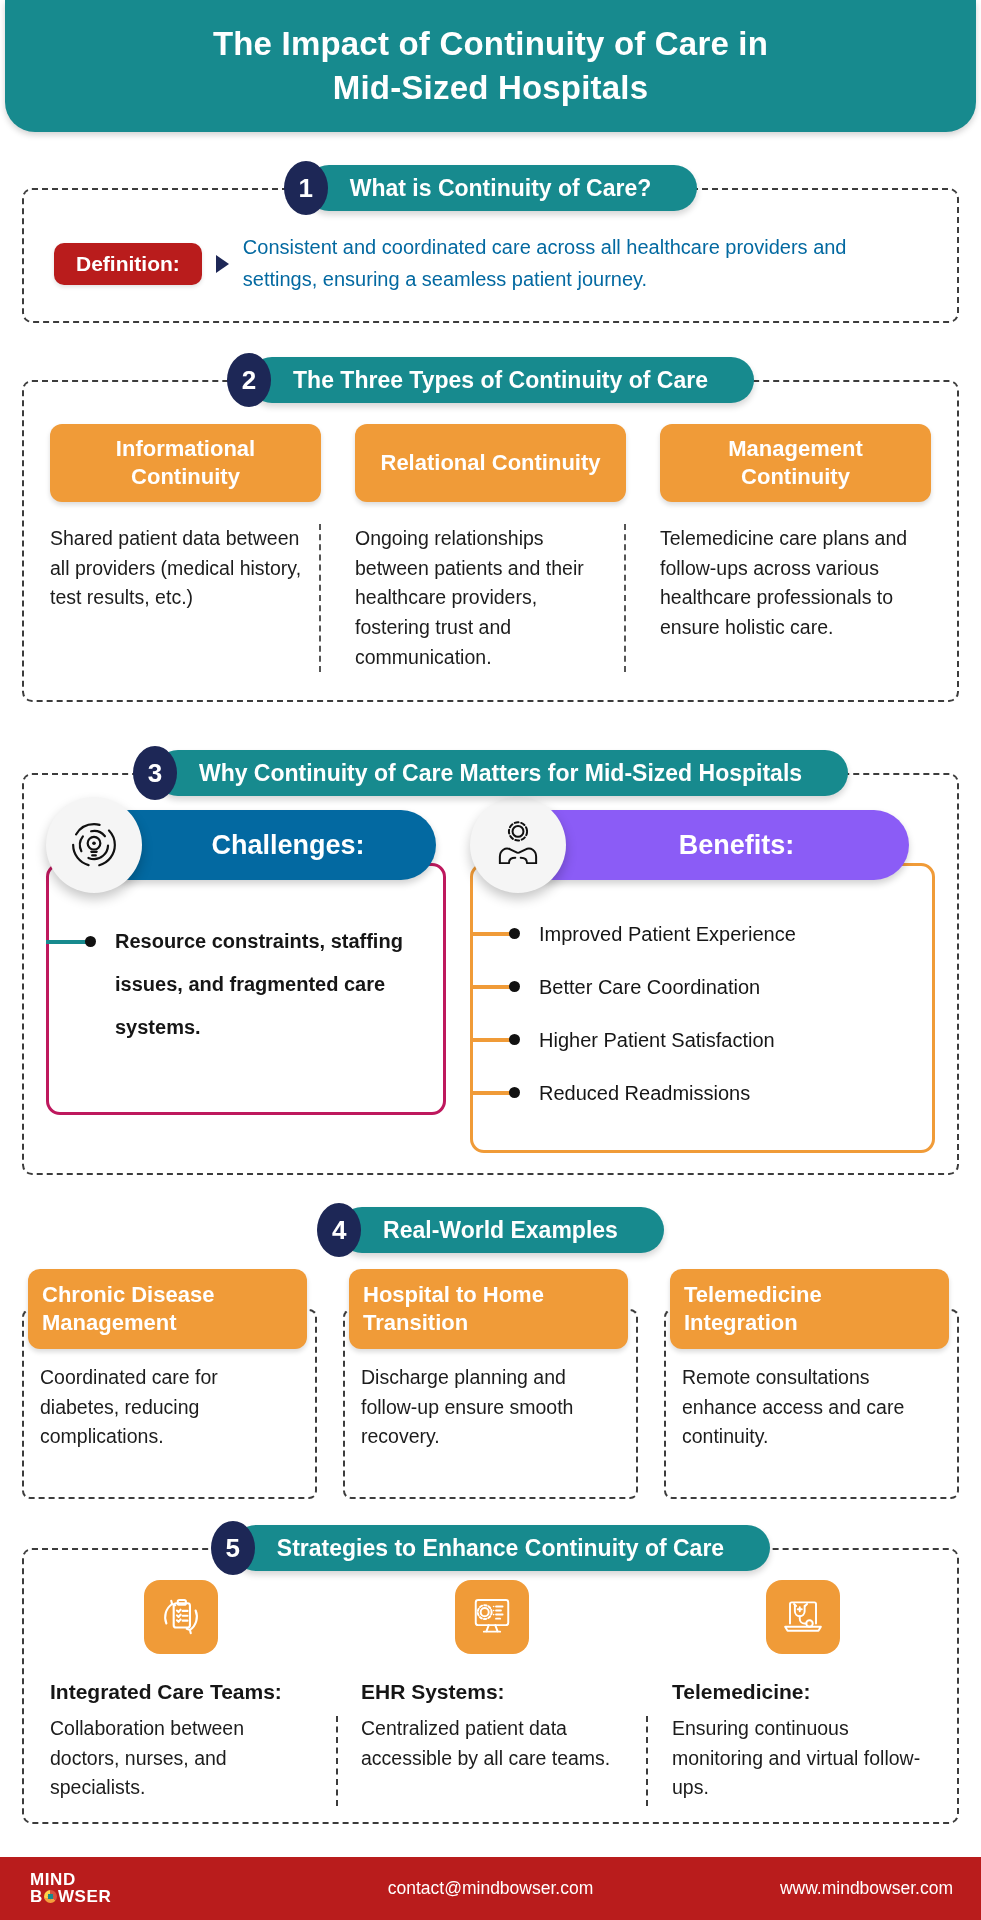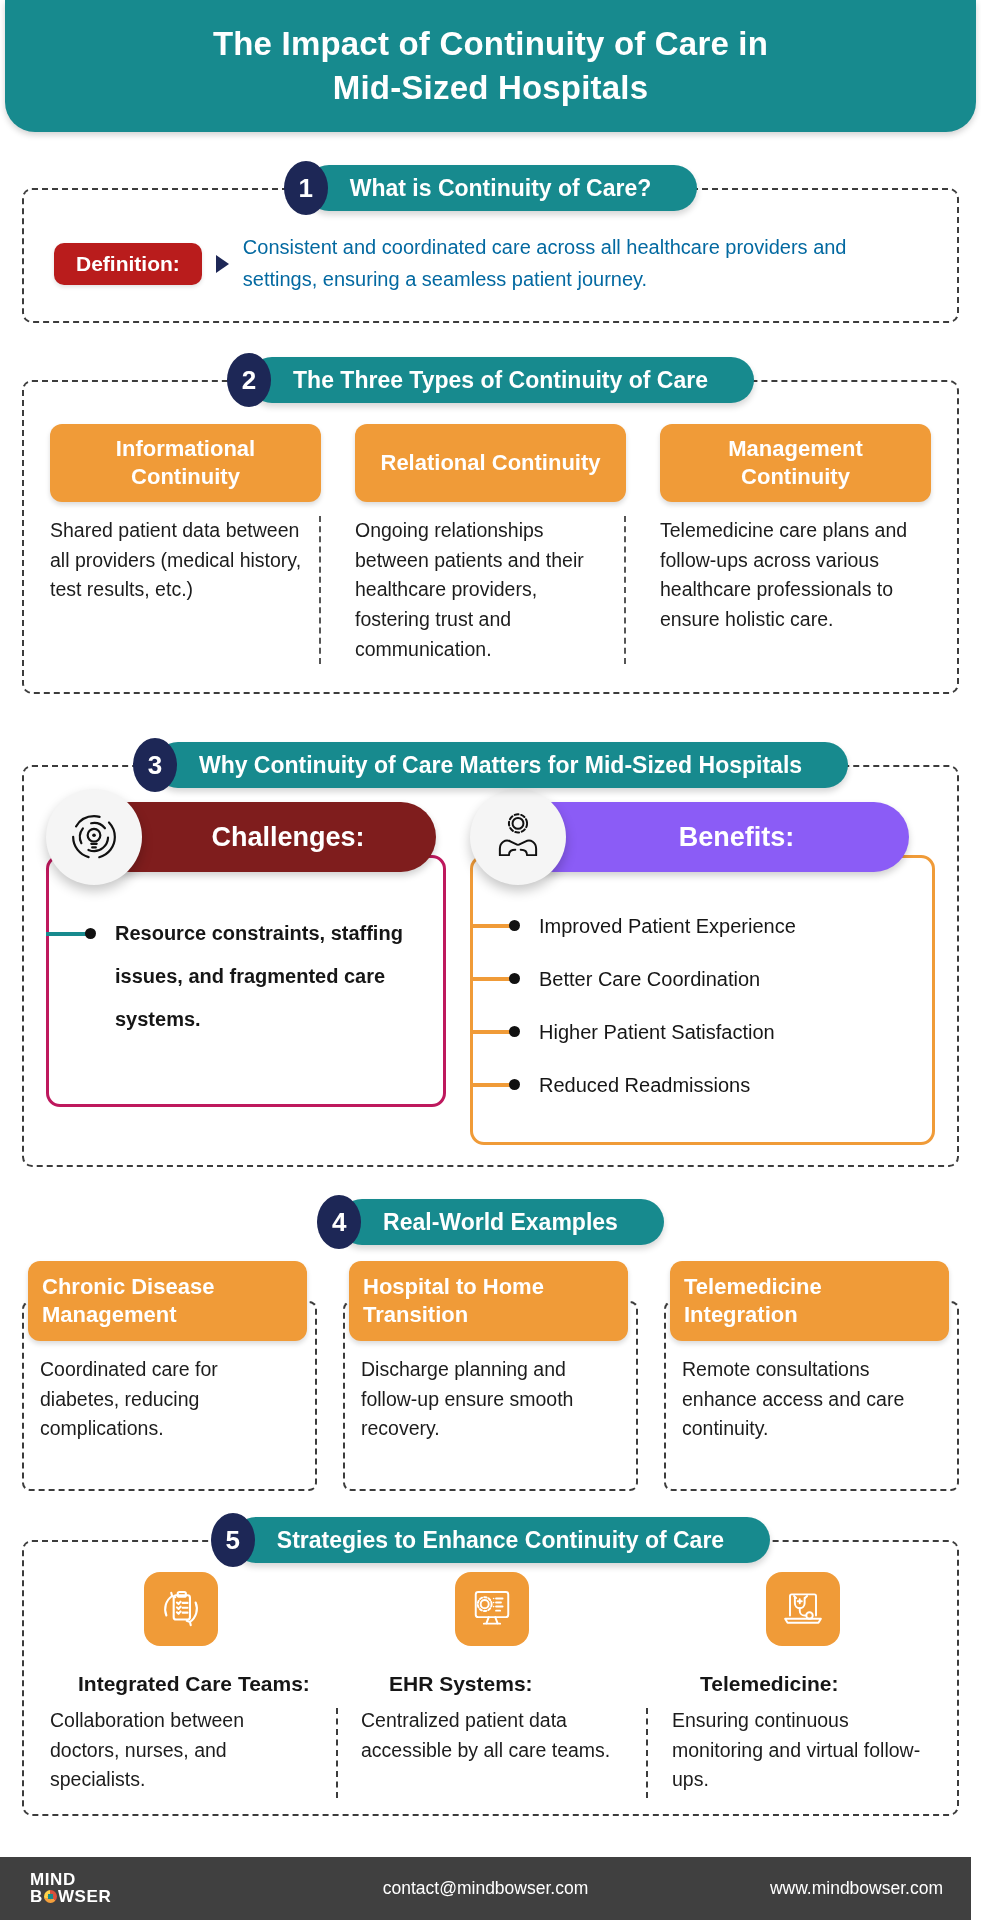"Shared patient data between all" .trio-descs { margin-top: 14px -> 22px }
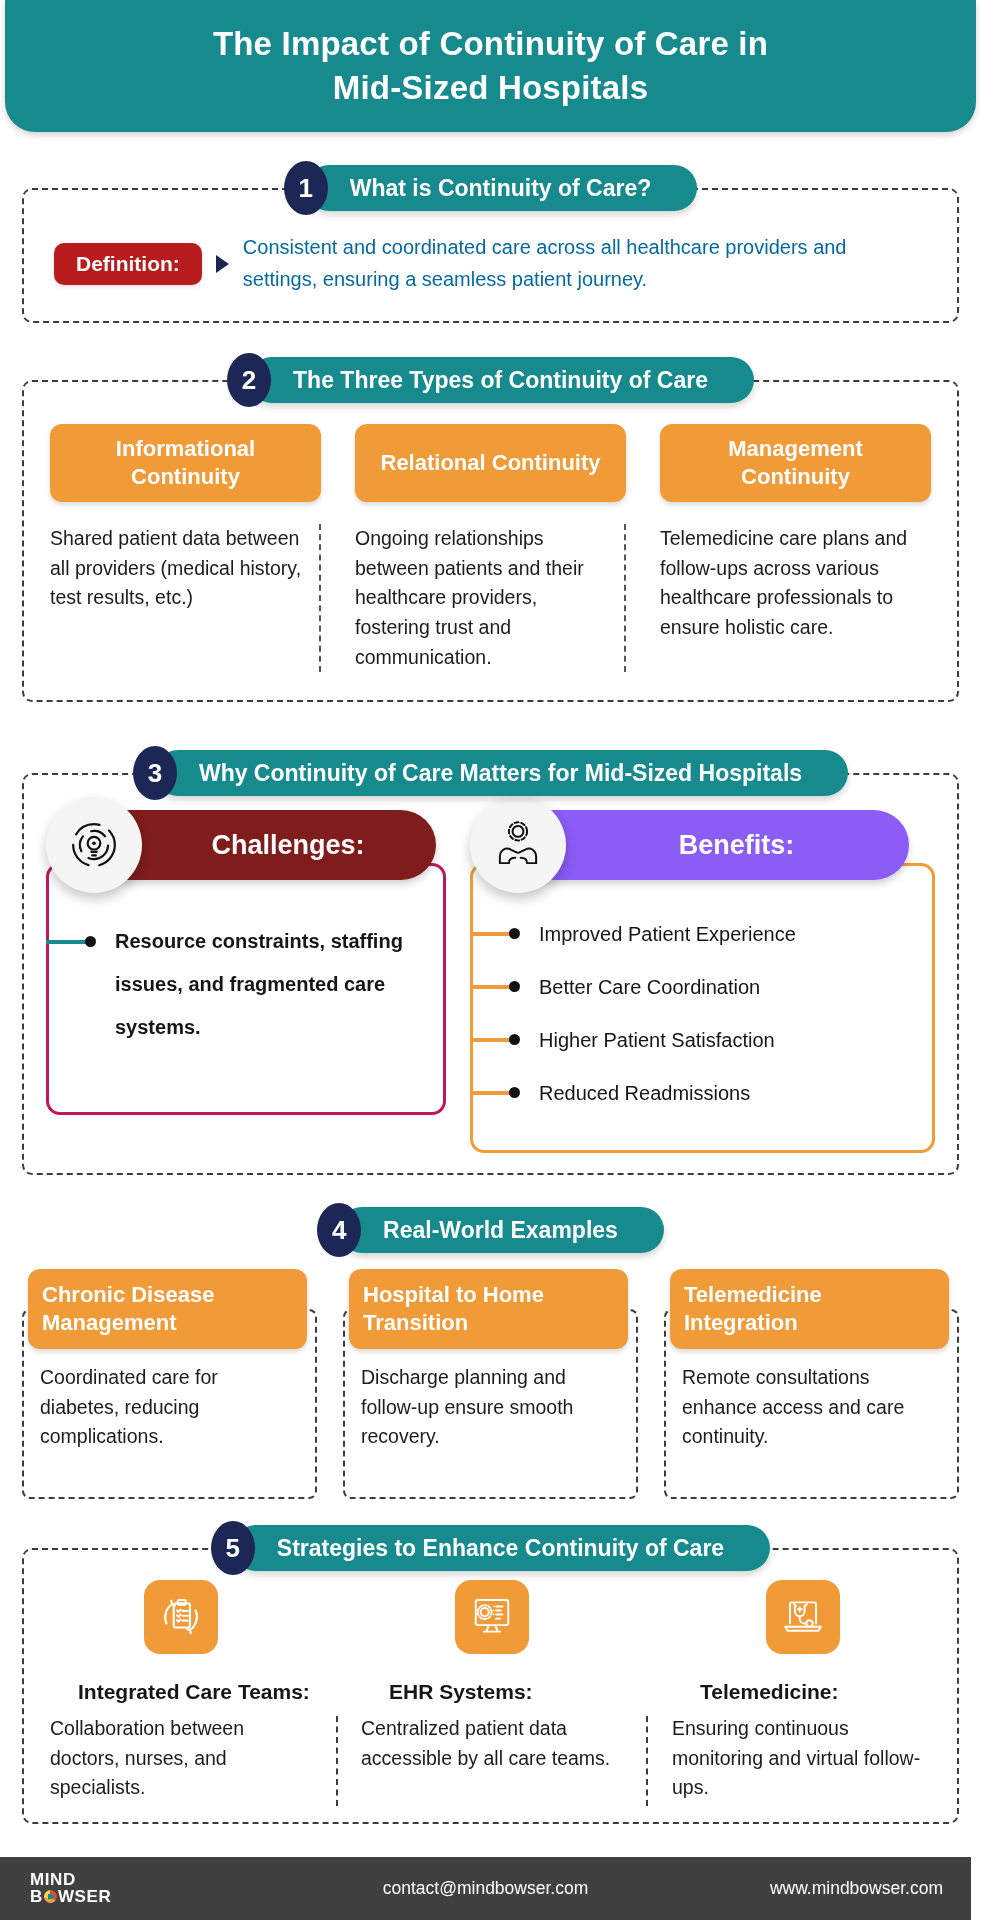"Challenges:" .mini-pill.teal { background: #7f1d1d -> #0369a1 }
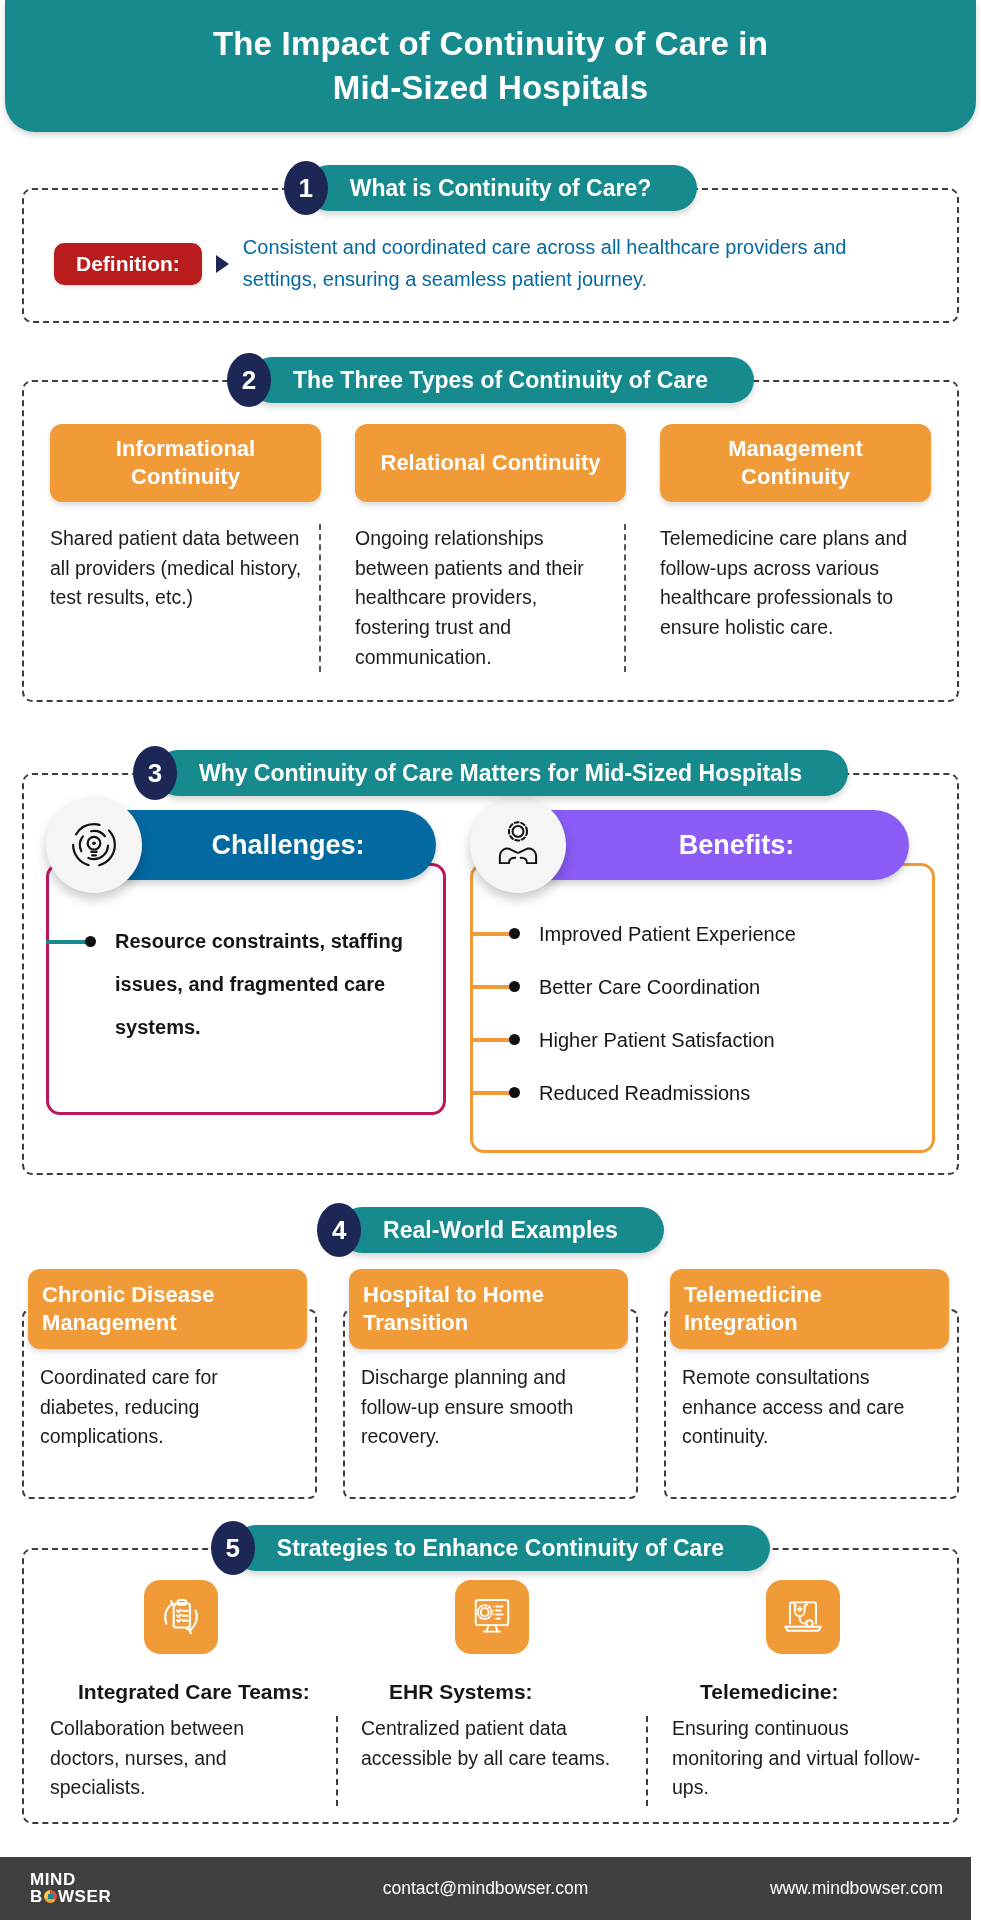"Integrated Care Teams:" .strat-heading { margin-left: 28px -> none }
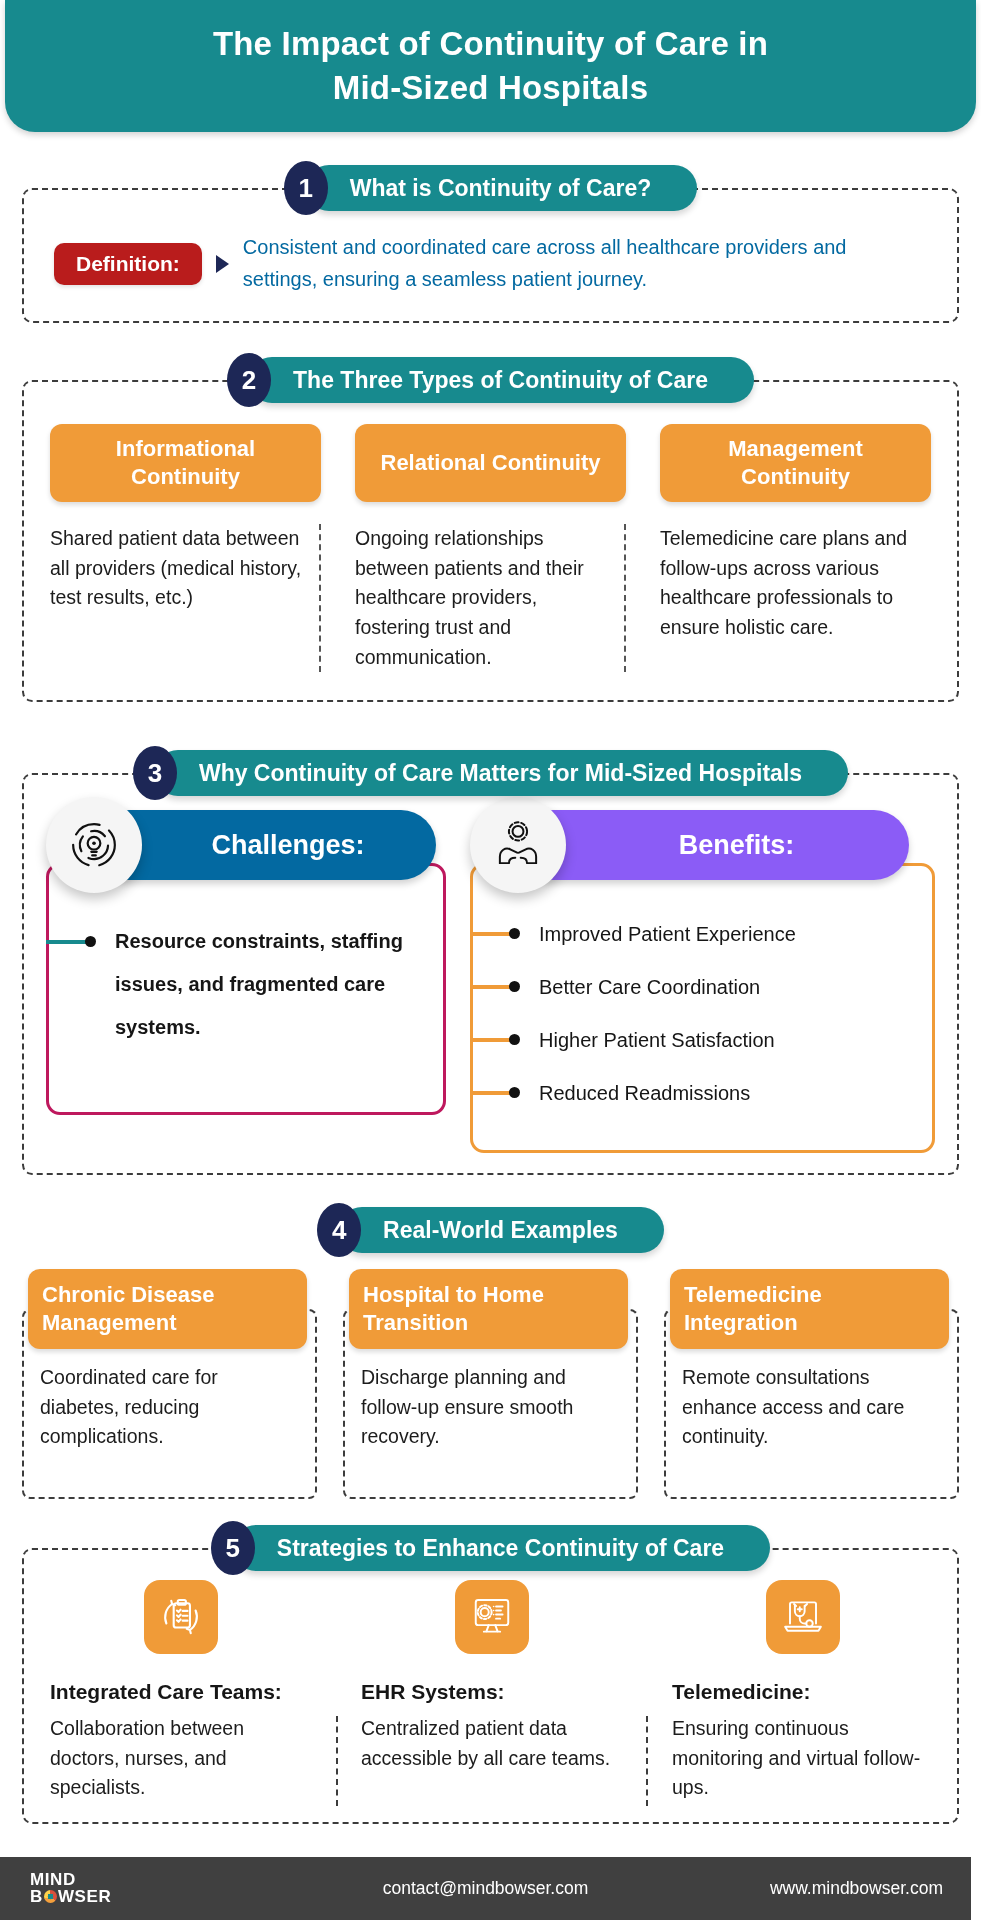"MIND" .footer { background: #404040 -> #b91c1c; right: 10px -> 0 }
